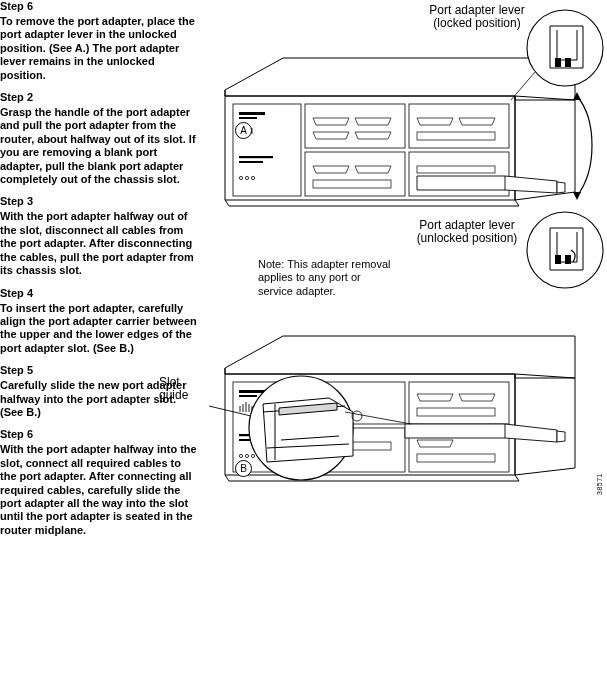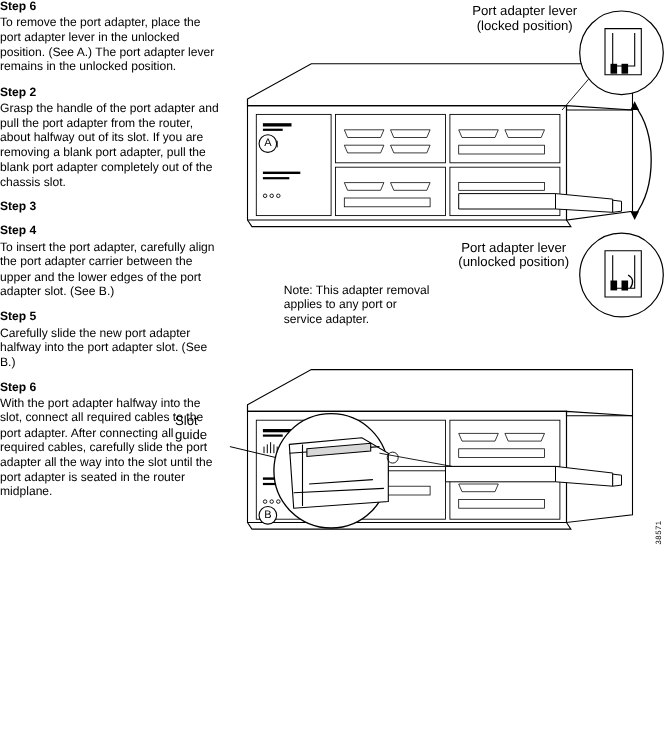"To remove the port adapter," .step-body { font-weight: none -> bold }
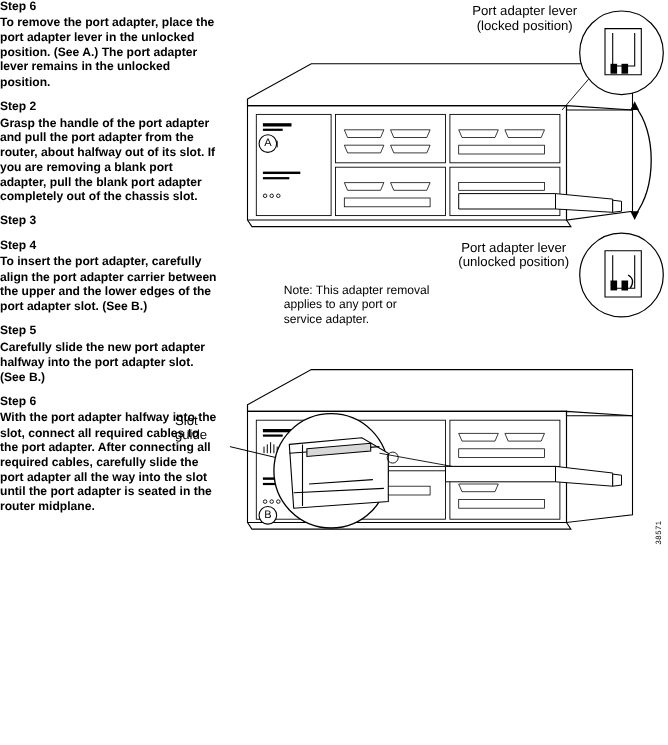"With the port adapter halfway out" div.step-body { html: none -> <div>With the port adapter halfway out of the slot, disconnect all cables from the port adapter. After disconnecting the cables, pull the port adapter from its chassis slot.</div> }
